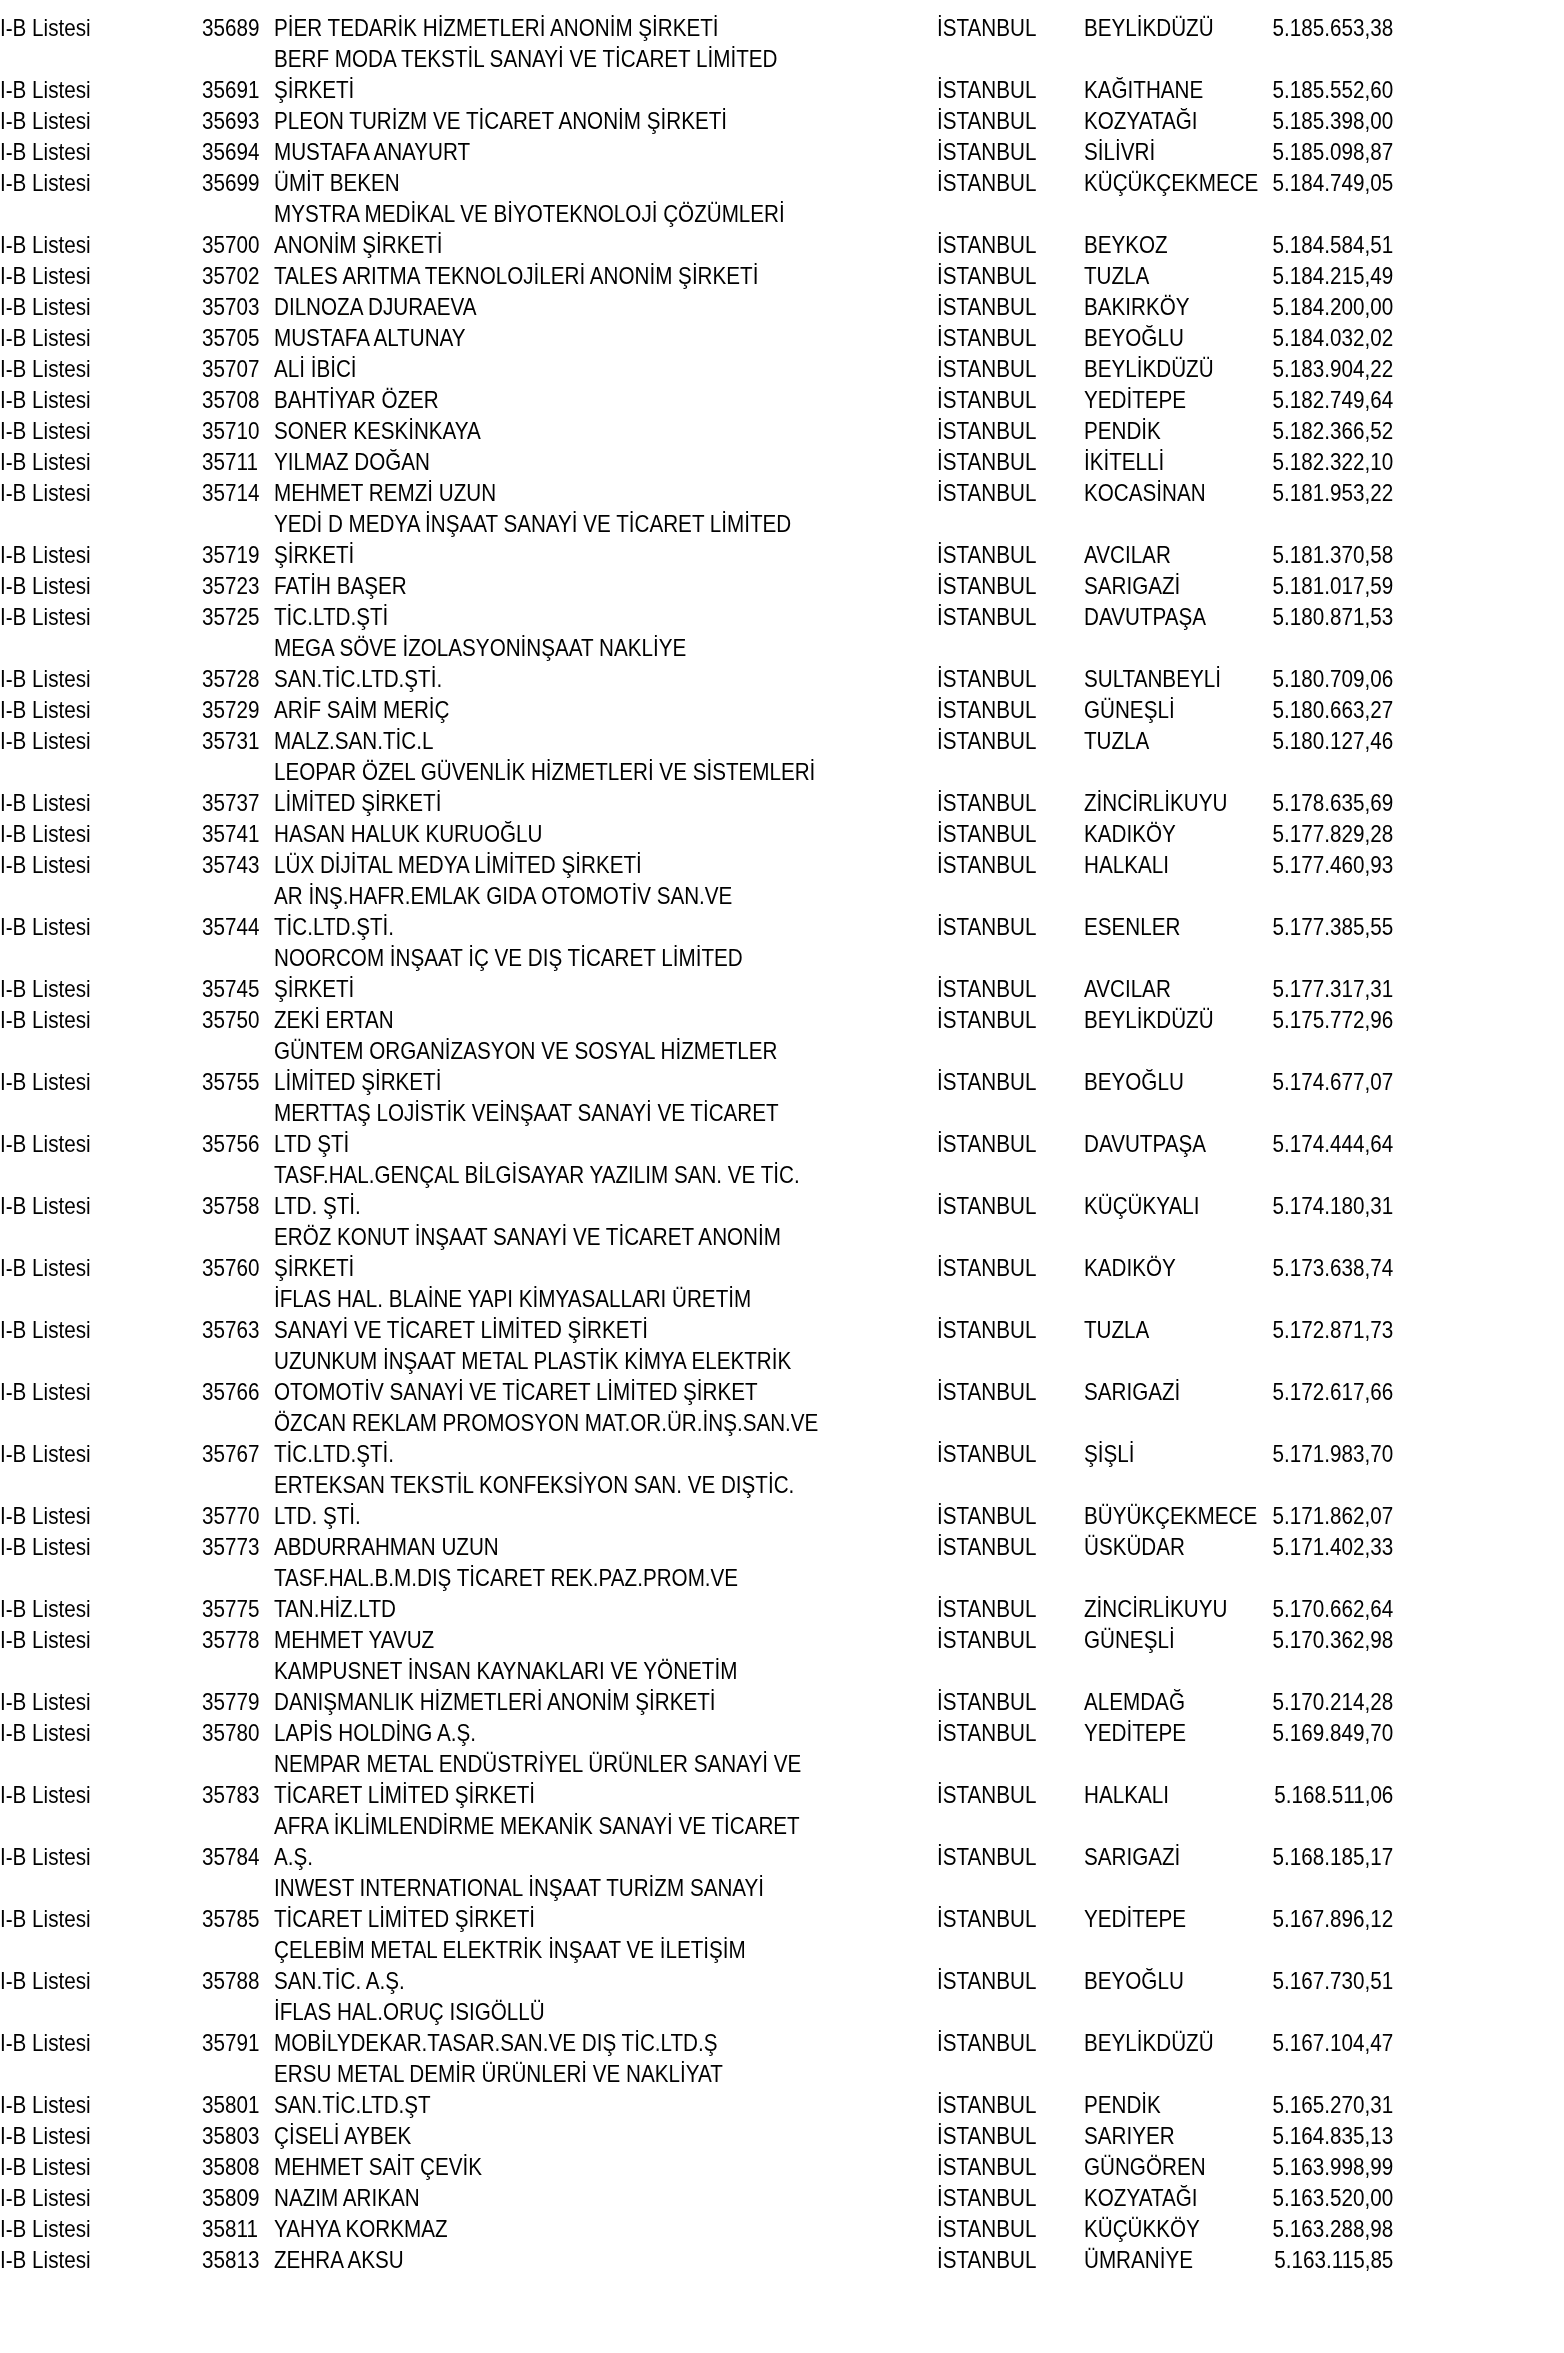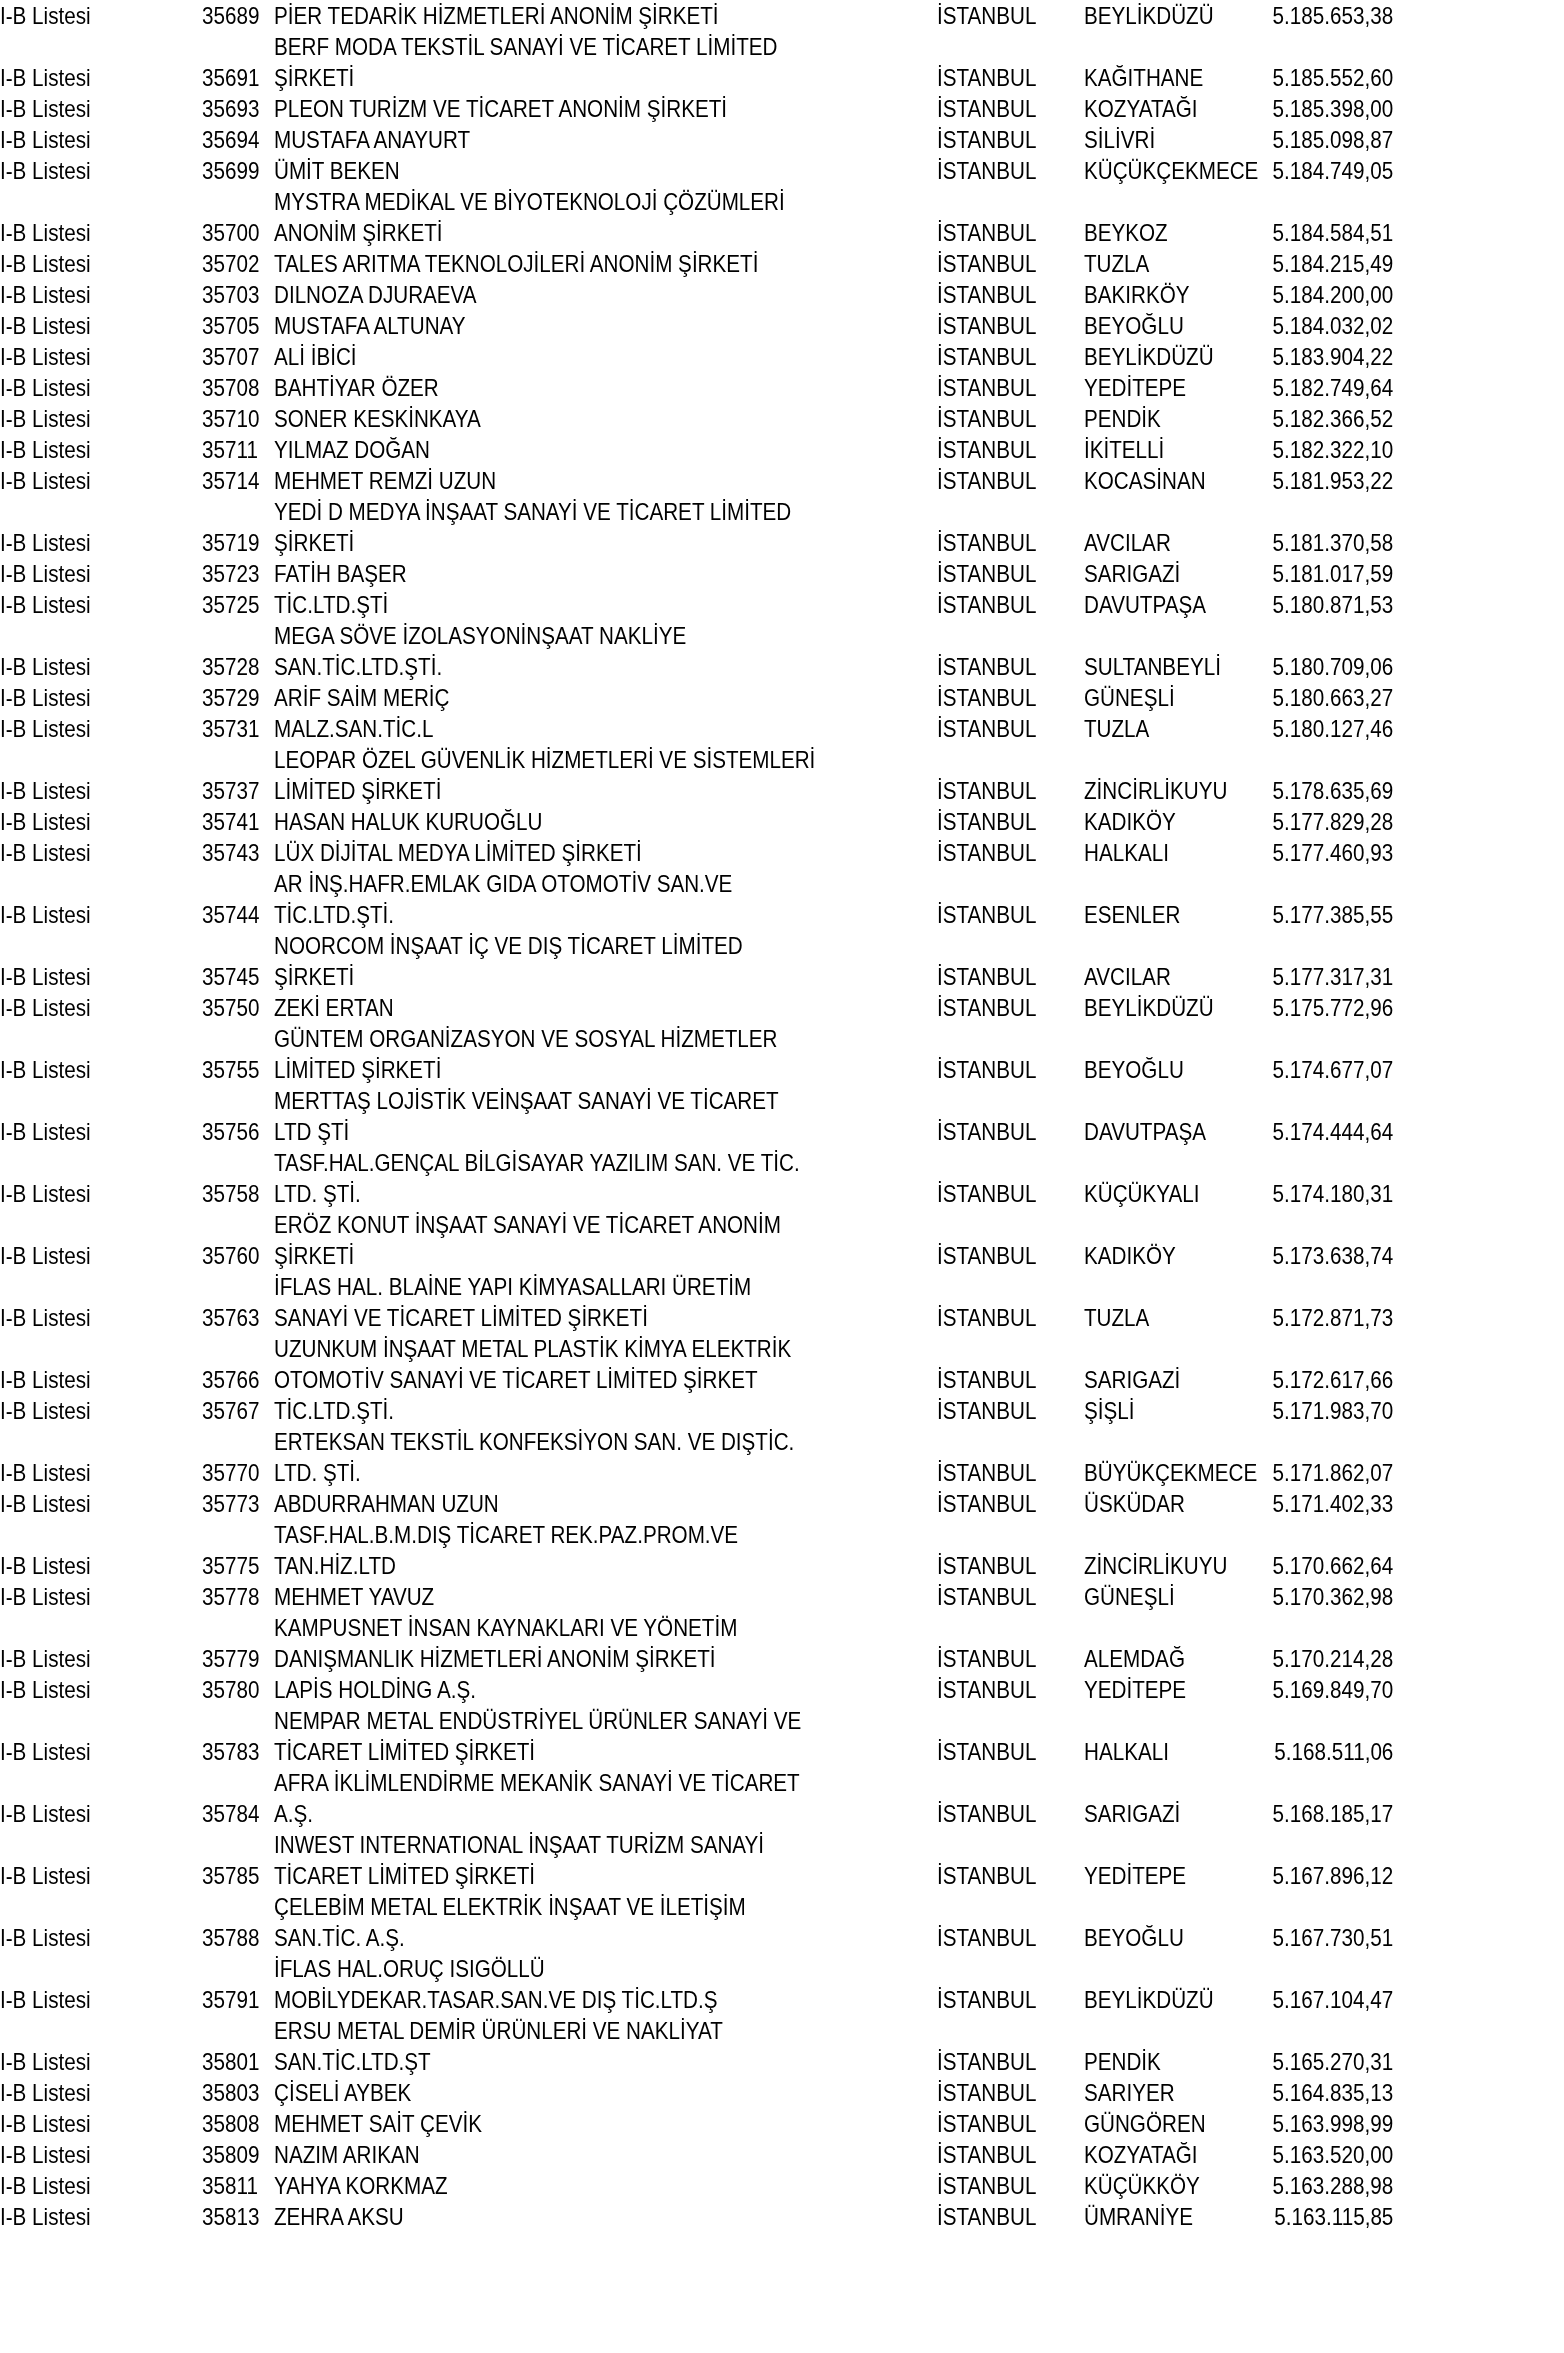"I-B Listesi" .doc { top: 0 -> 12px }
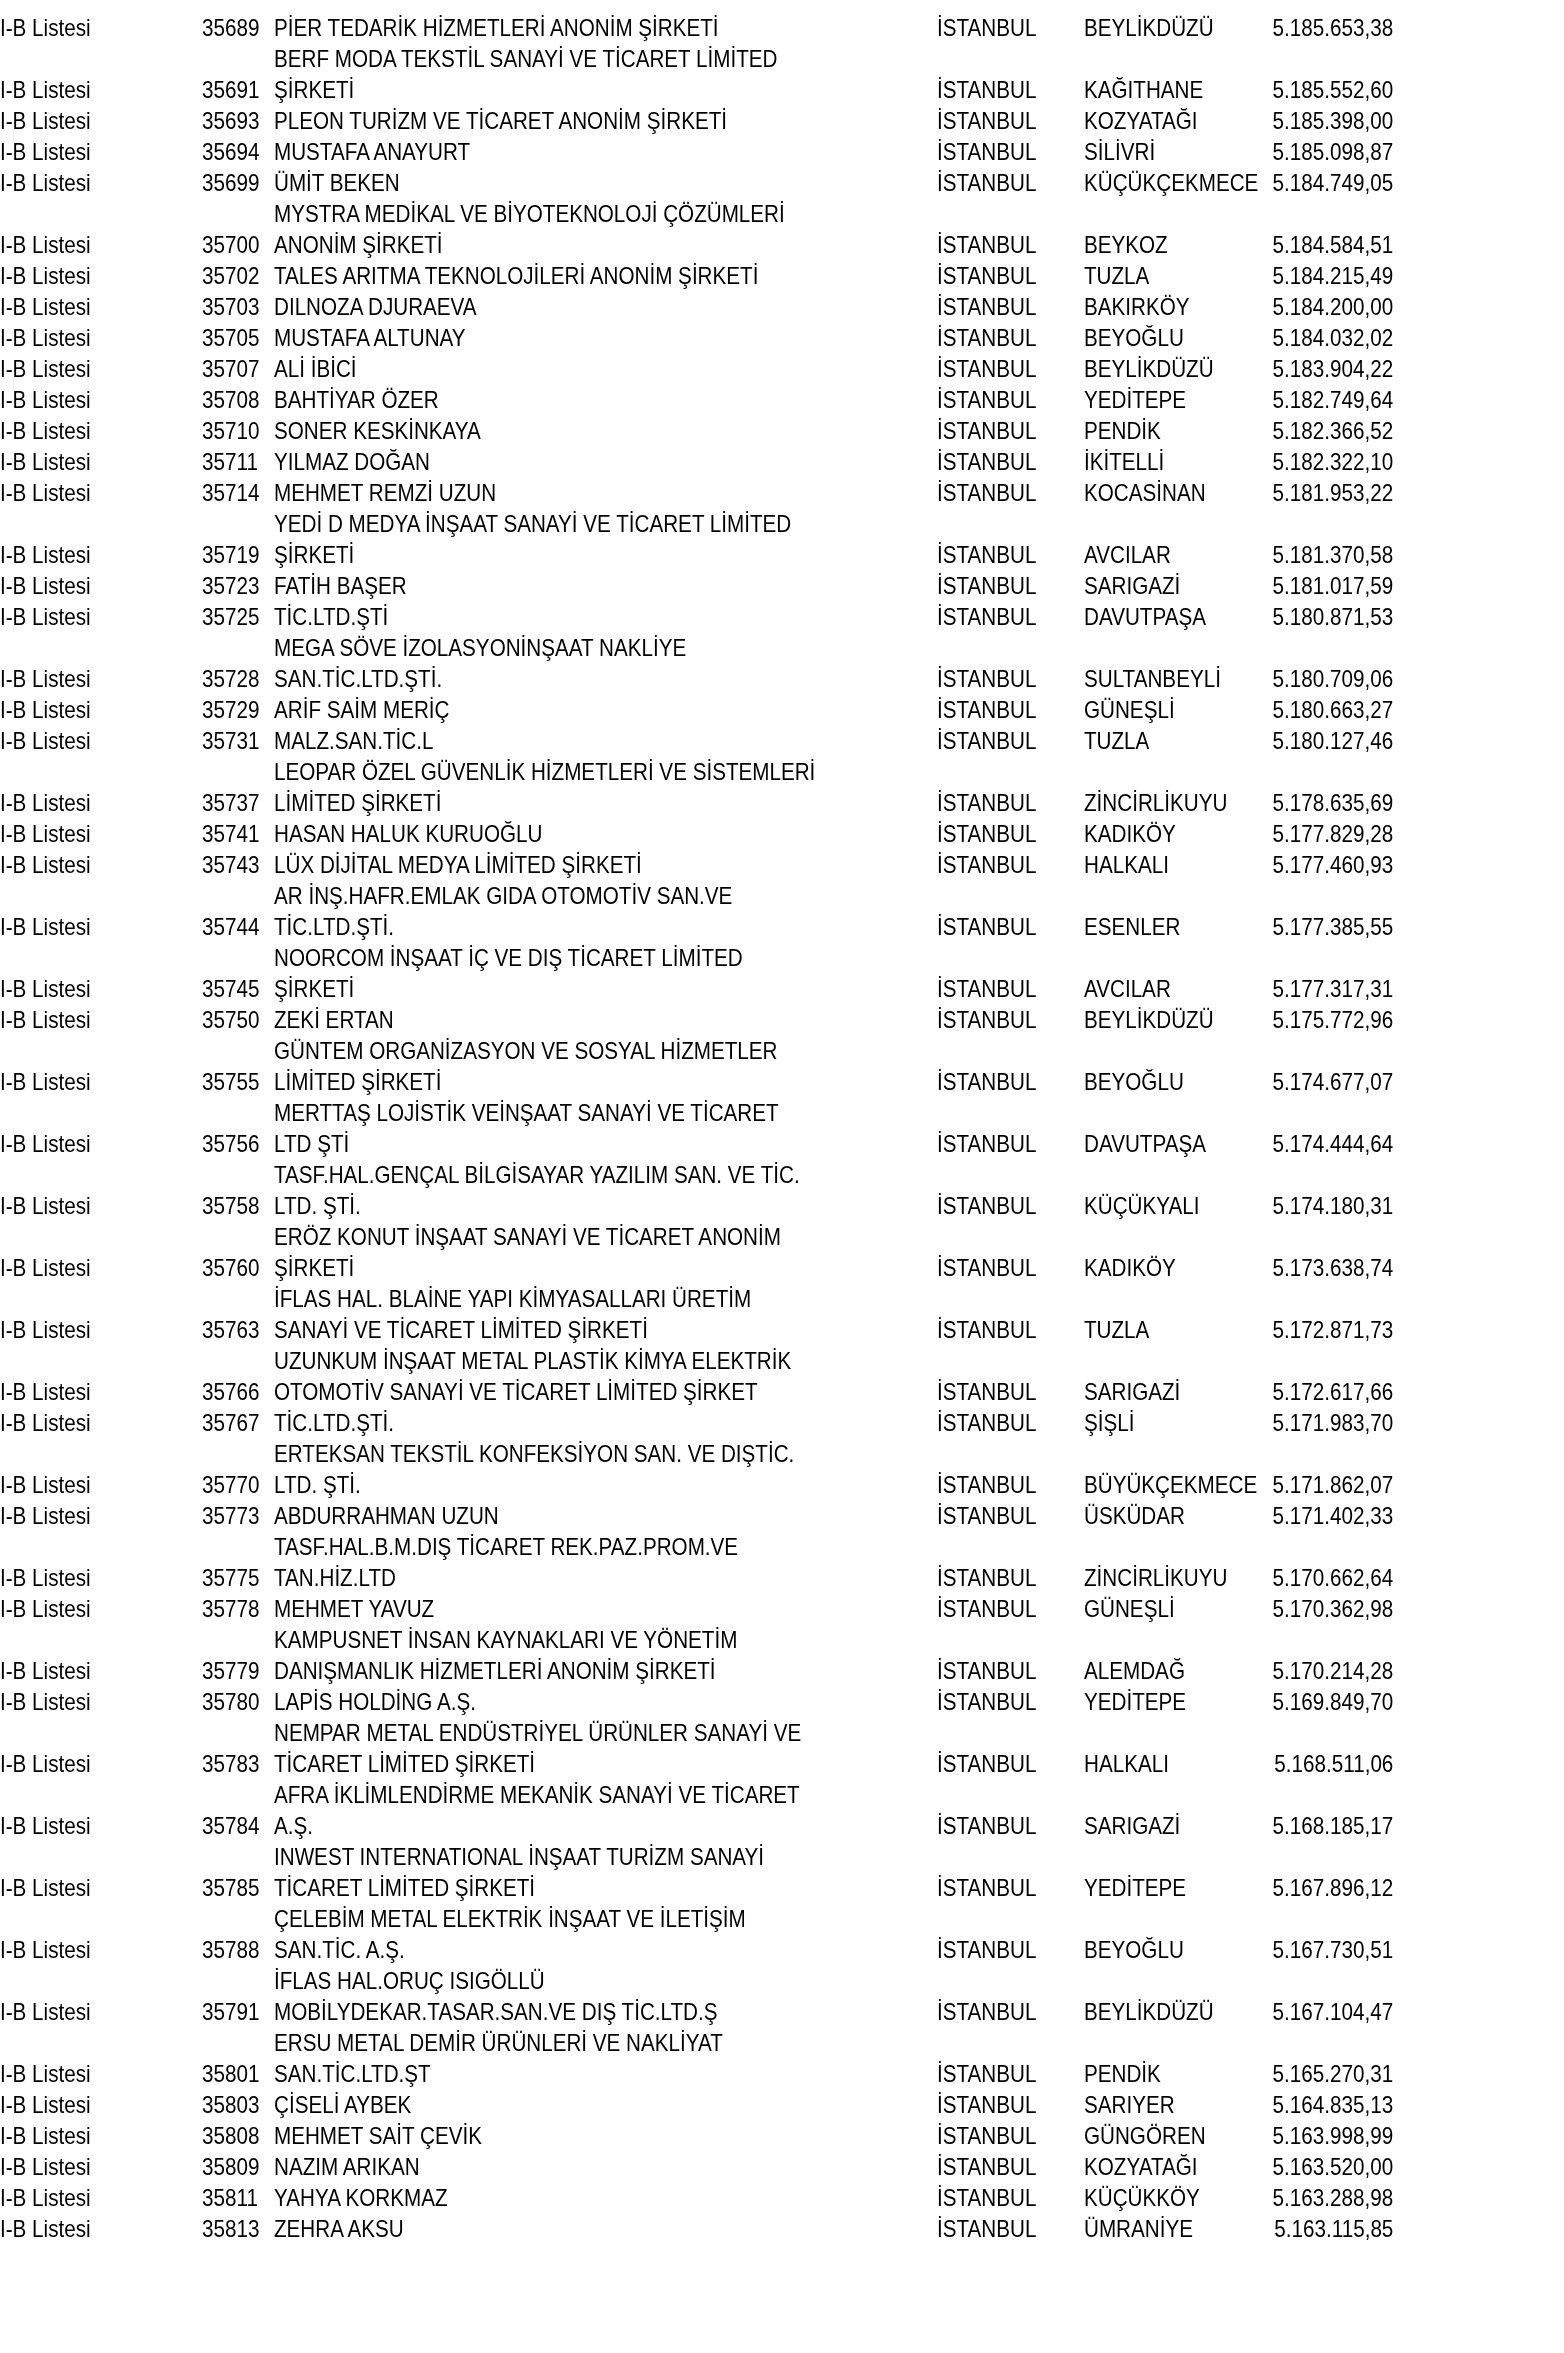"ÖZCAN REKLAM PROMOSYON" div.line { html: none -> <div> <span>ÖZCAN REKLAM PROMOSYON MAT.OR.ÜR.İNŞ.SAN.VE</span> </div> }
